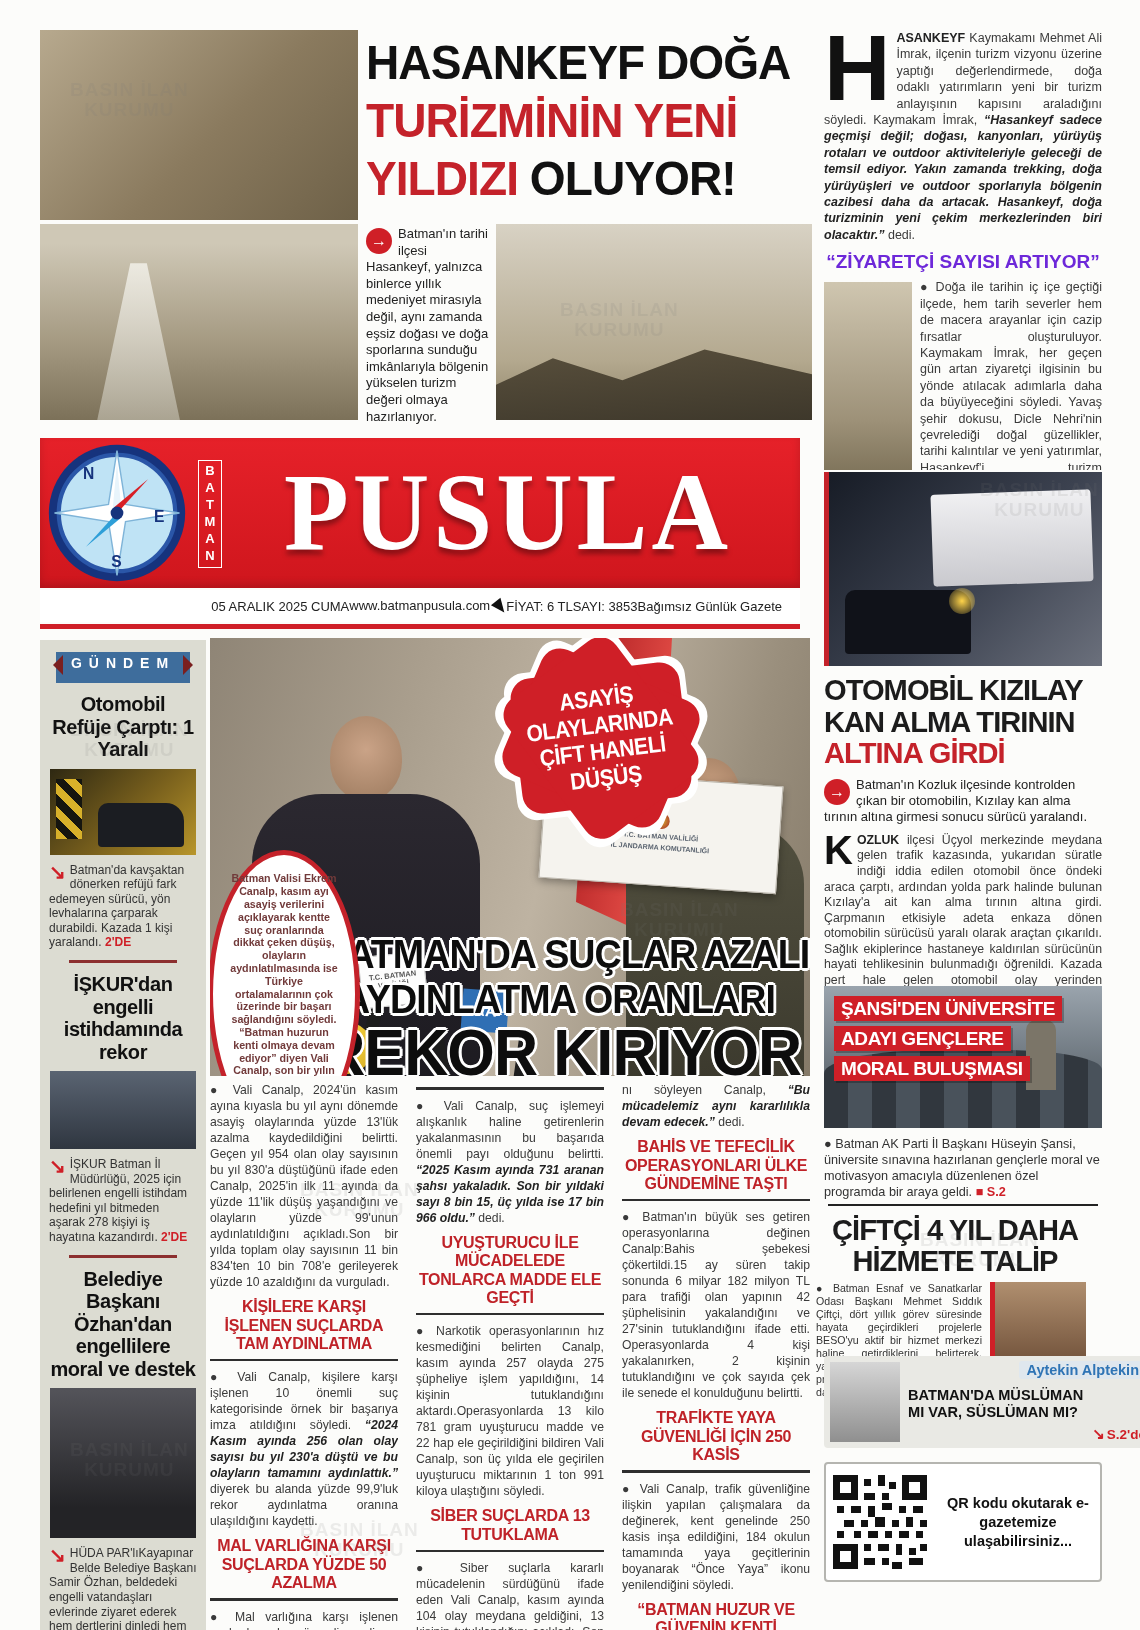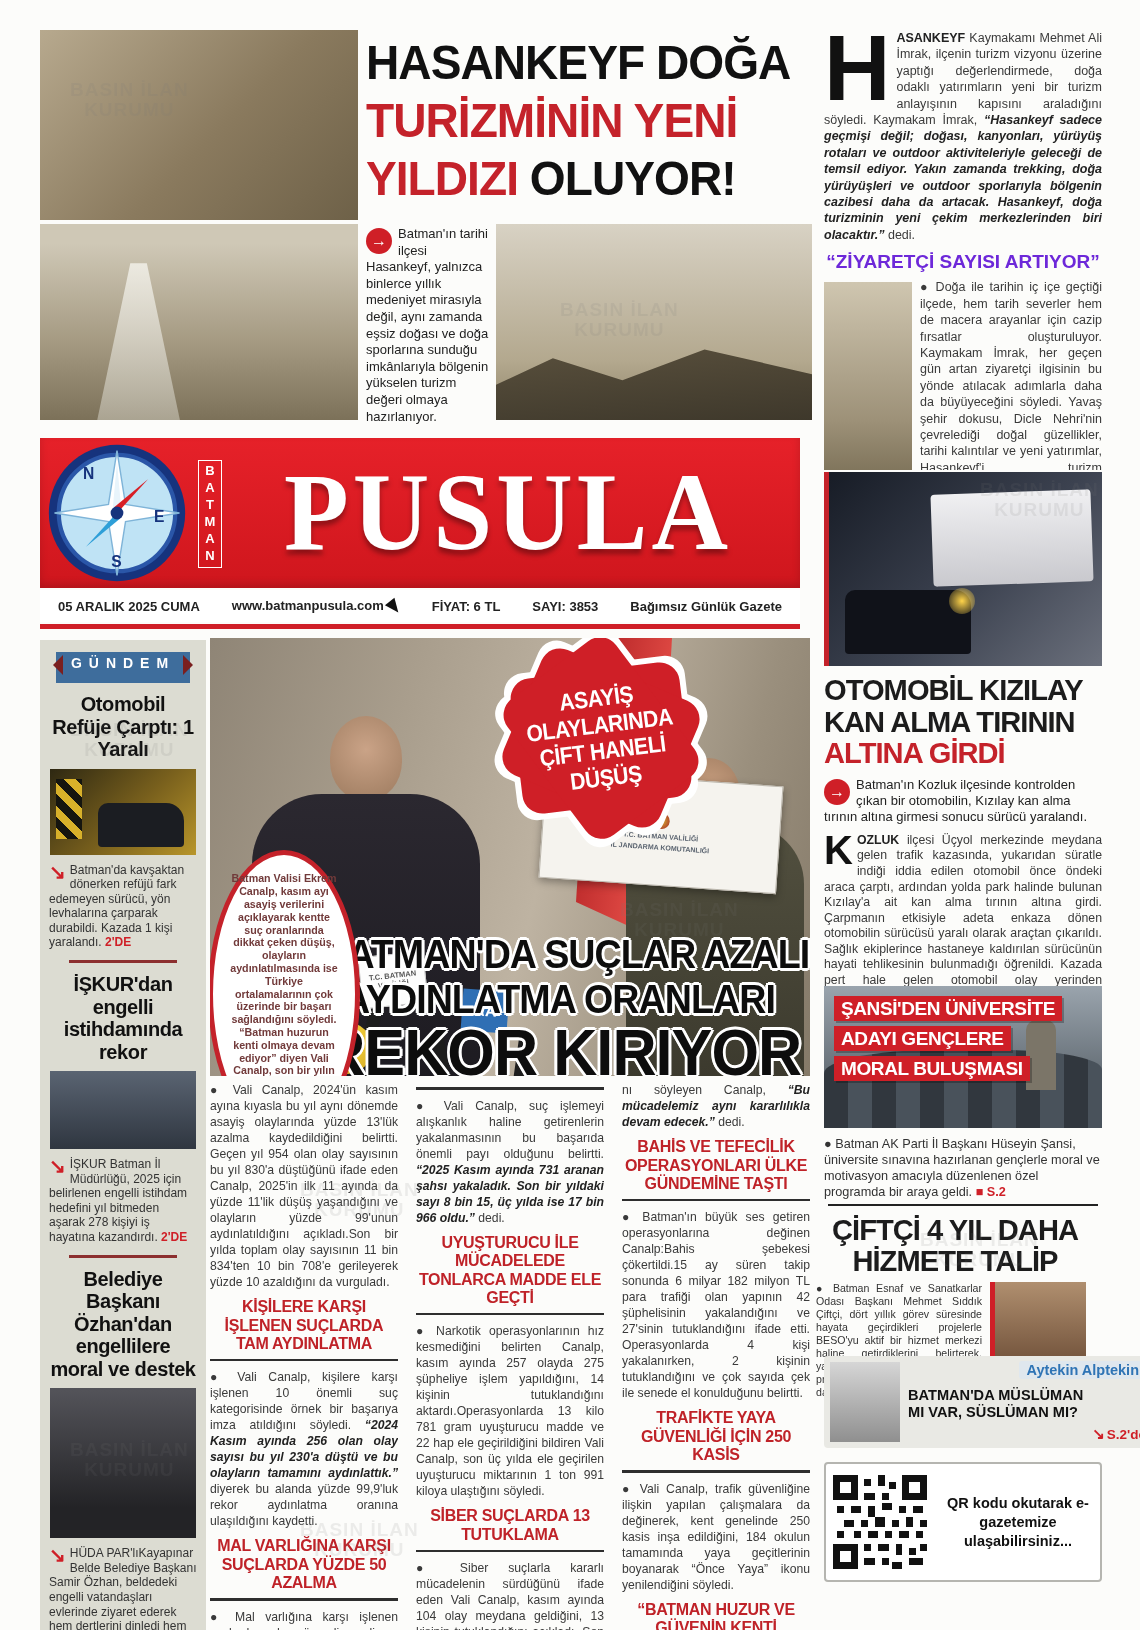"05 ARALIK 2025 CUMA" .infobar { font-weight: bold -> normal; justify-content: space-between -> flex-end }
